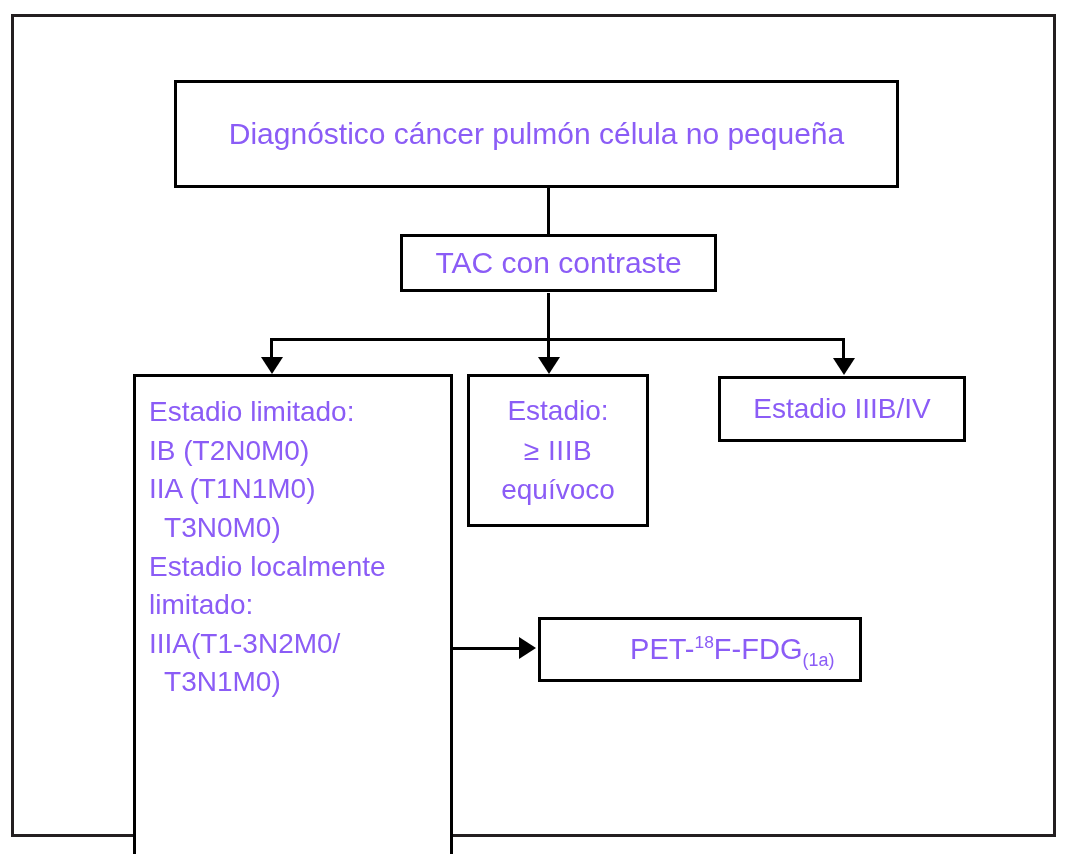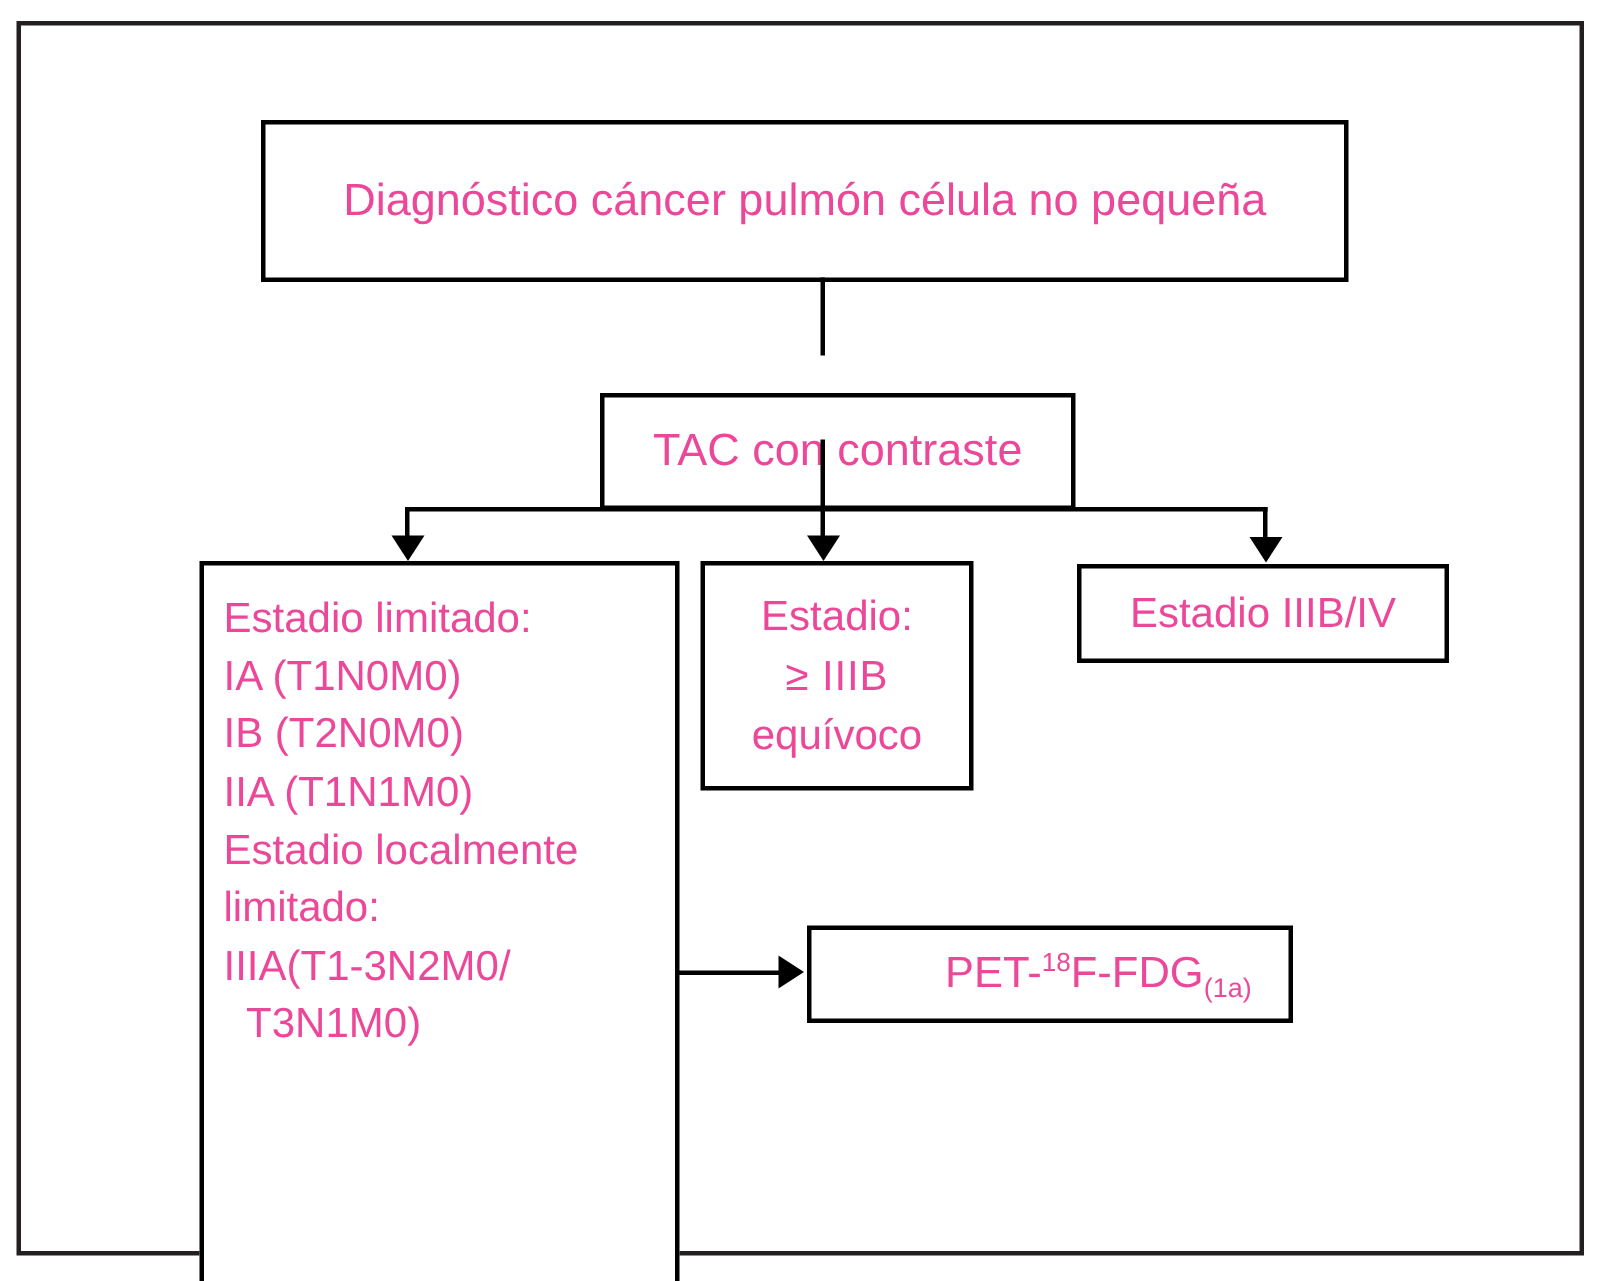"Diagnóstico cáncer pulmón célula no" .node { color: #ec4899 -> #8b5cf6 }
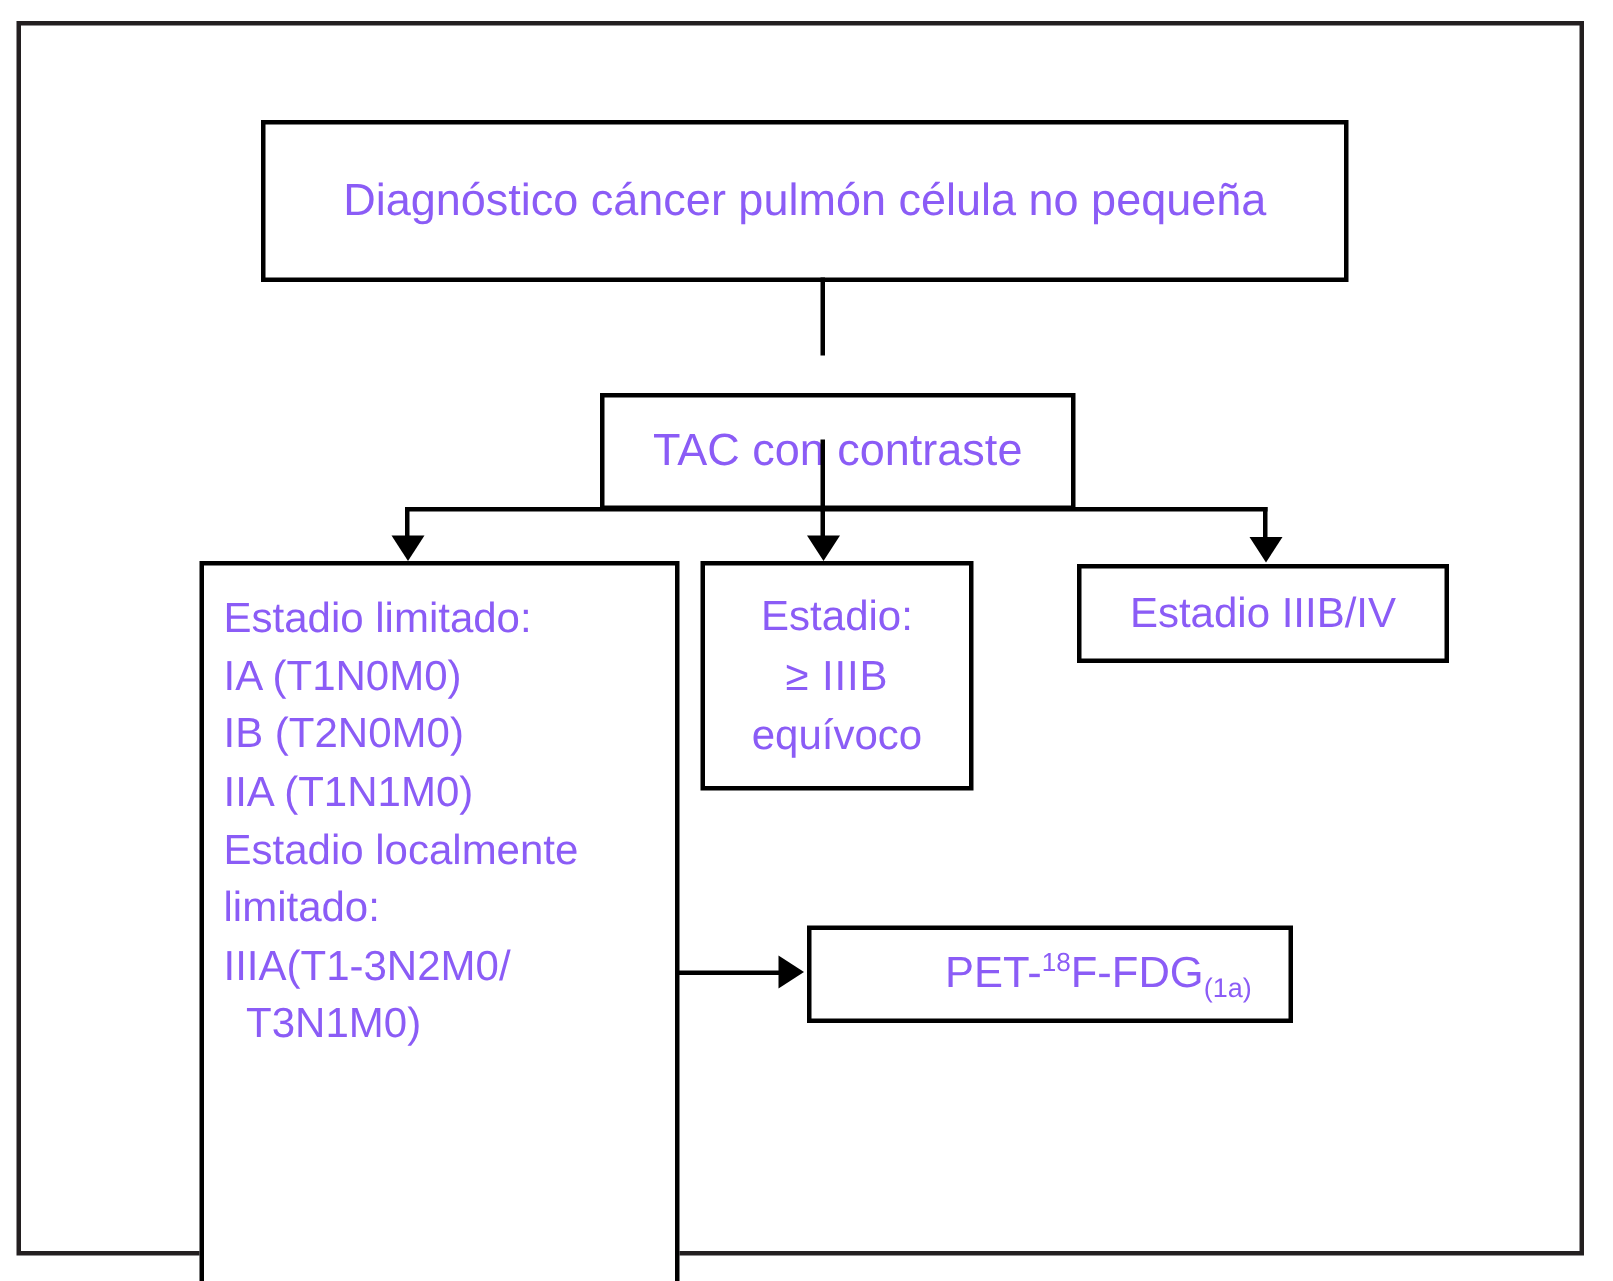"TAC con contraste" #node-tac { height: 78px -> 58px; margin-top: 28px -> none }
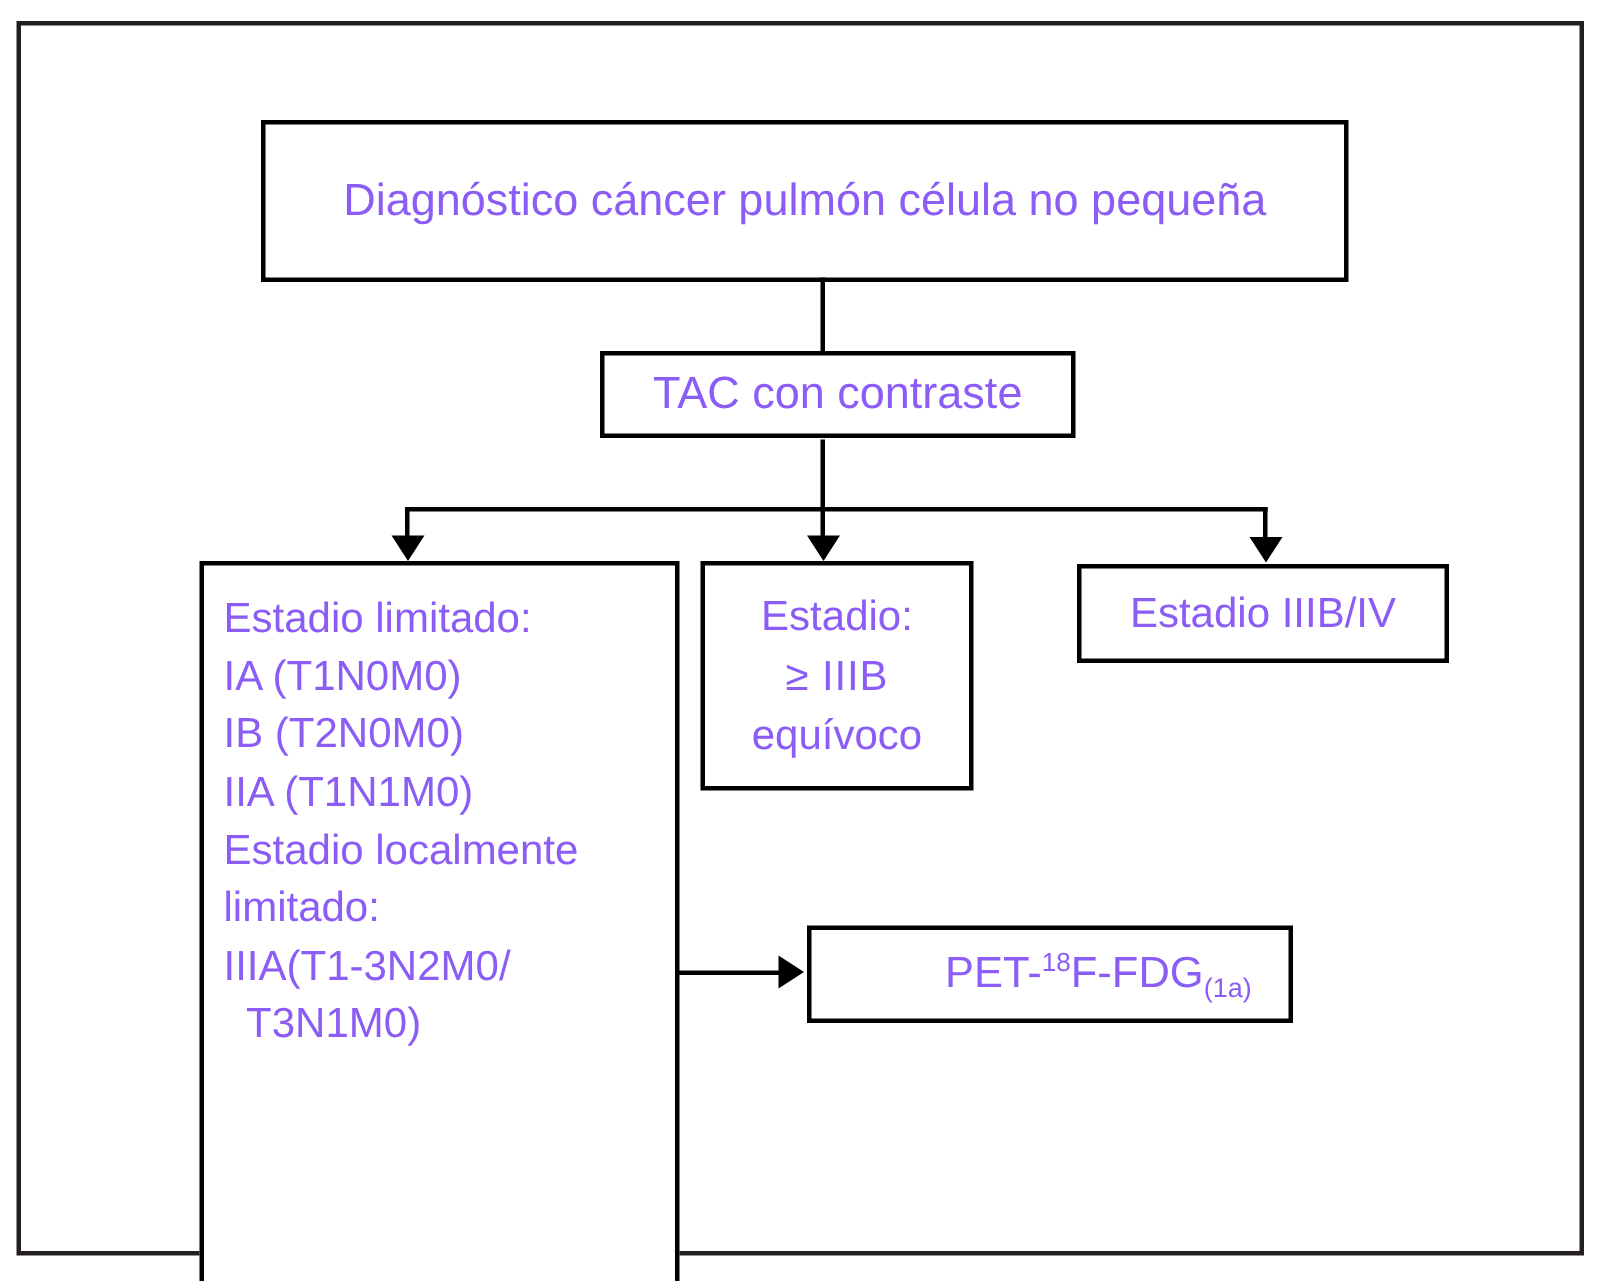"IA (T1N0M0)" div.line { html: <div>IA (T1N0M0)</div> -> none }
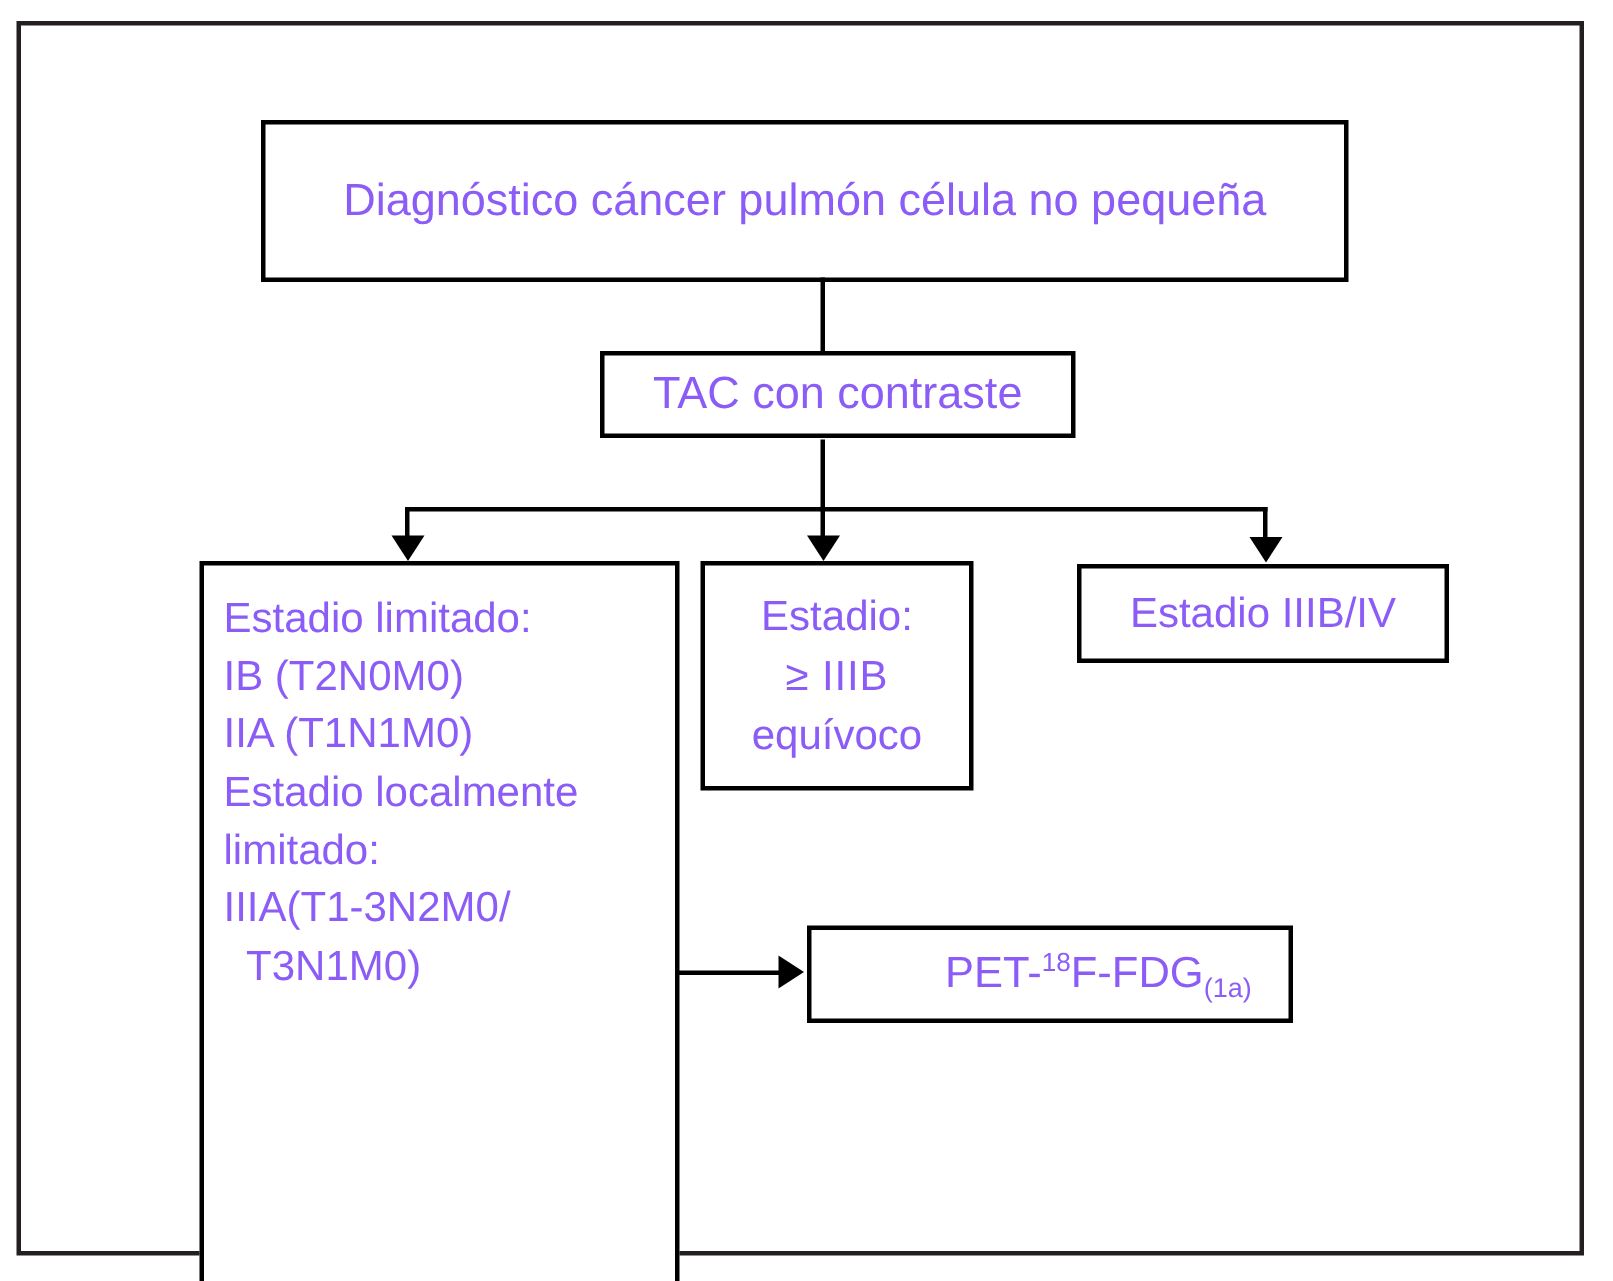"T3N0M0)" div.line { html: none -> <div> T3N0M0)</div> }
